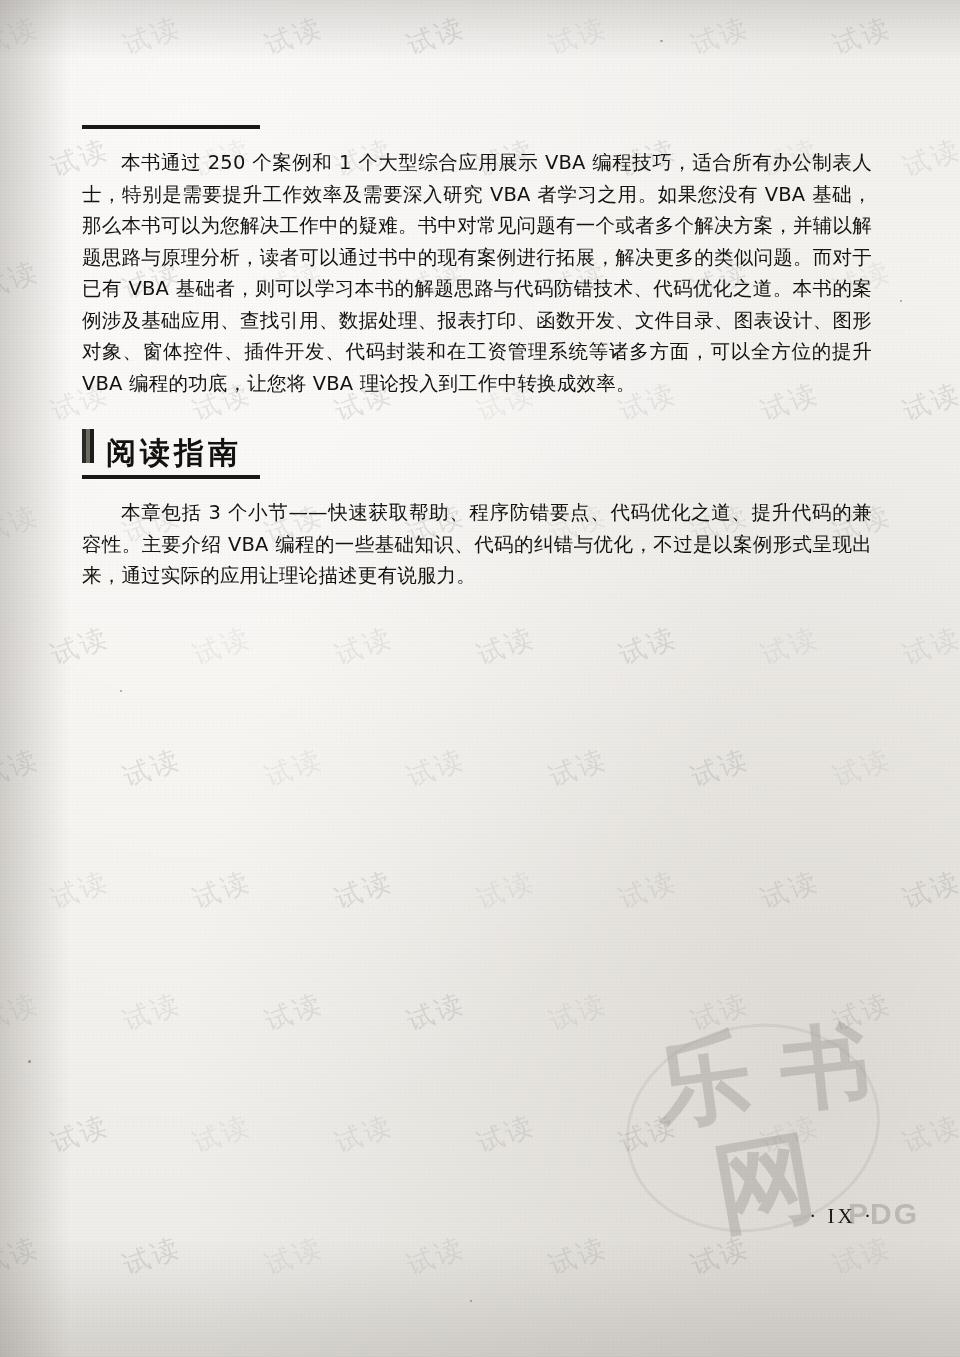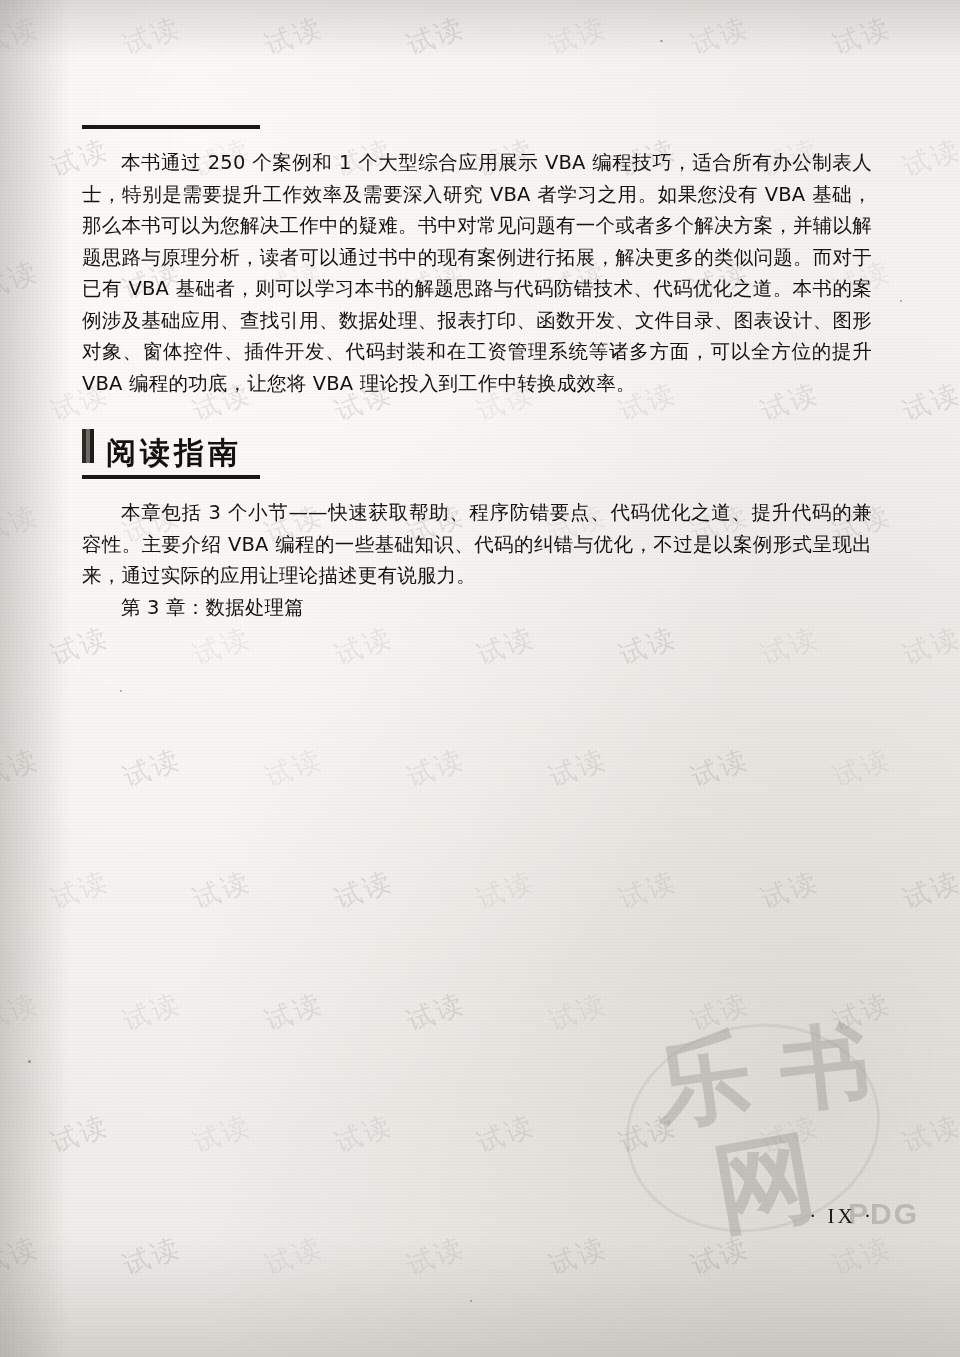"第 3 章：数据处理篇" p.body { html: <p>第 3 章：数据处理篇</p> -> none }
